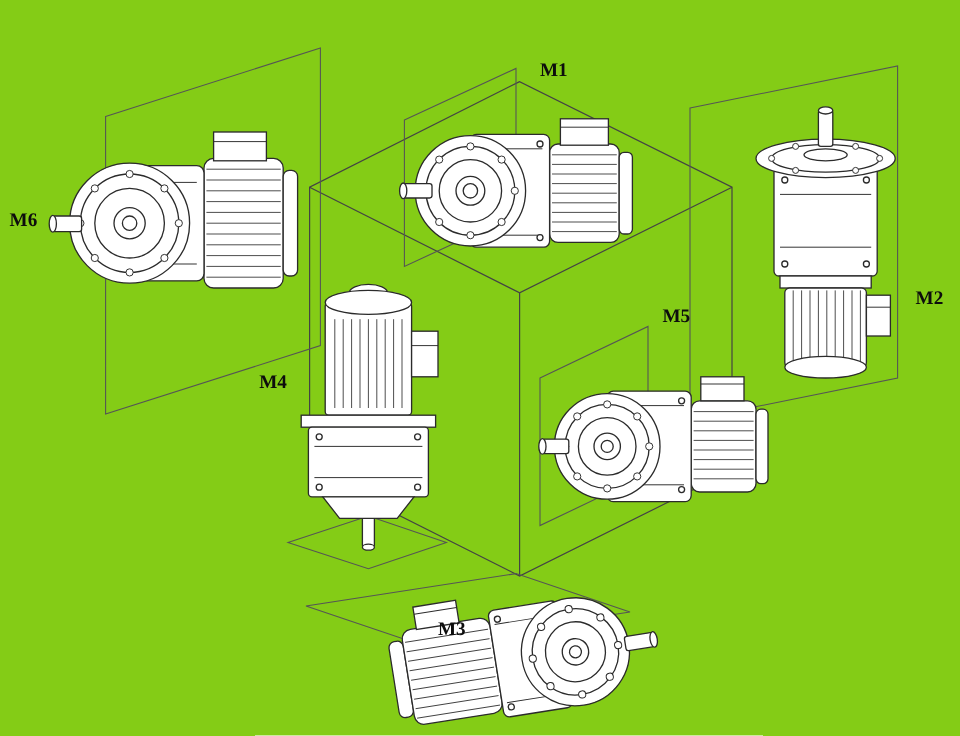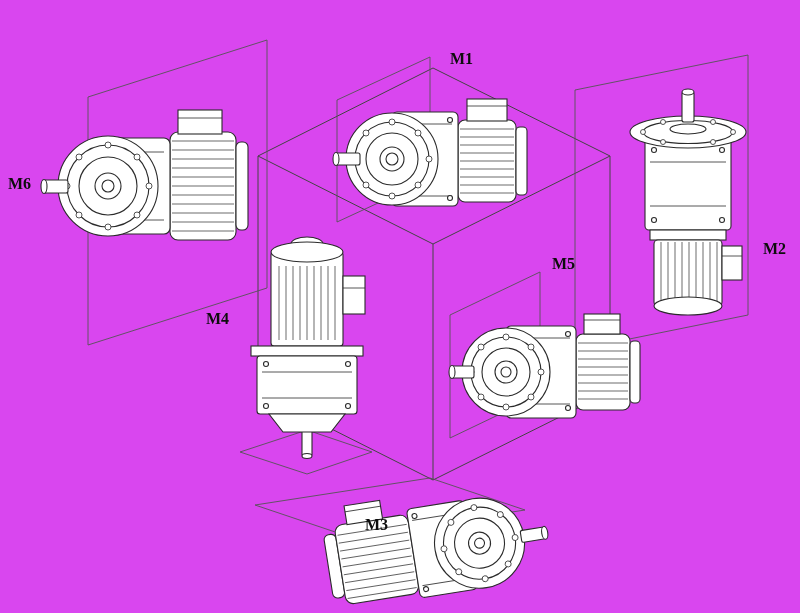"M1" .stage { background: #d946ef -> #84cc16 }
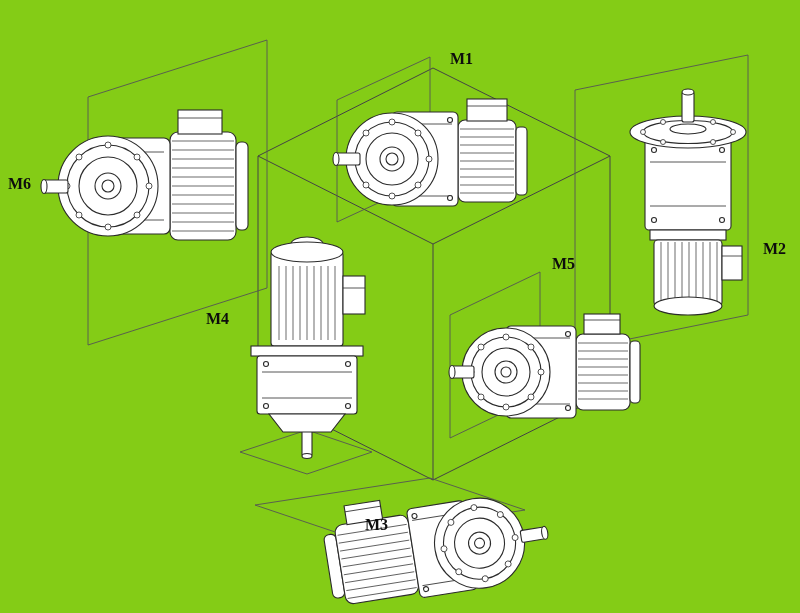"M4" div.pos-label { left: 206px -> 216px }
